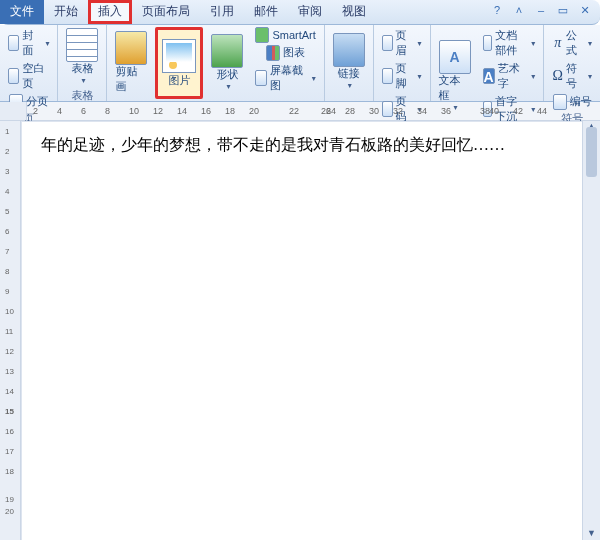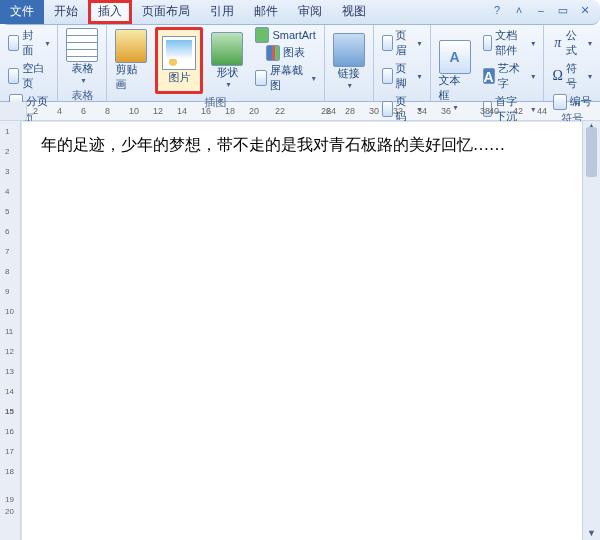"插图" div.group-label { html: <div>插图</div> -> none }
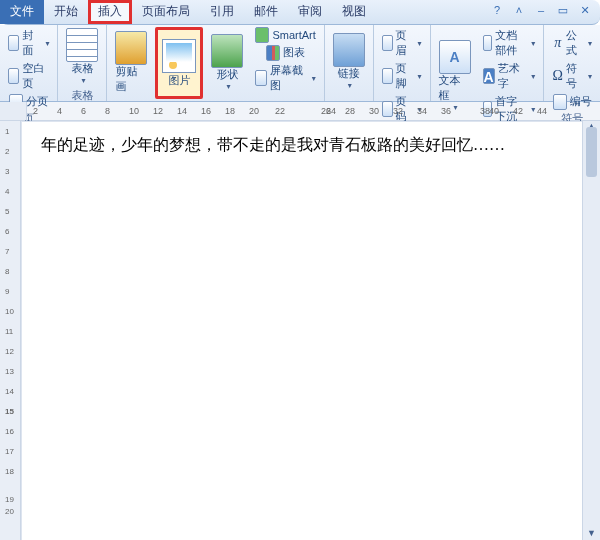"22" div.tick { left: 248px -> 262px }
